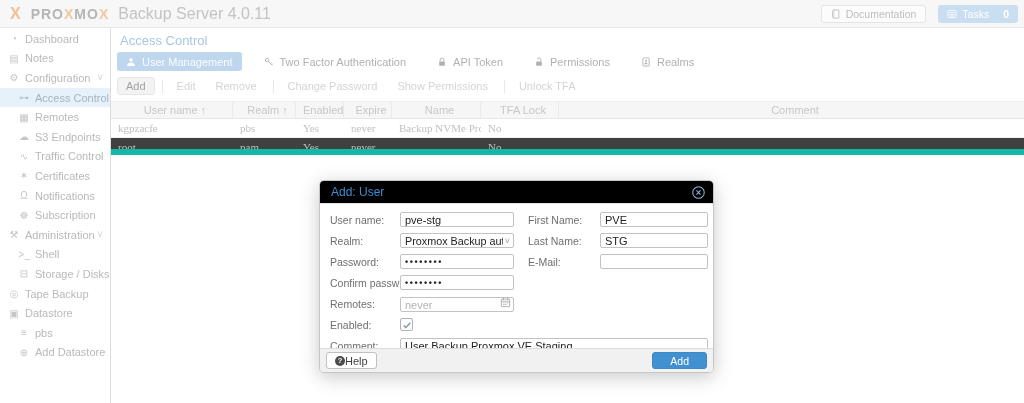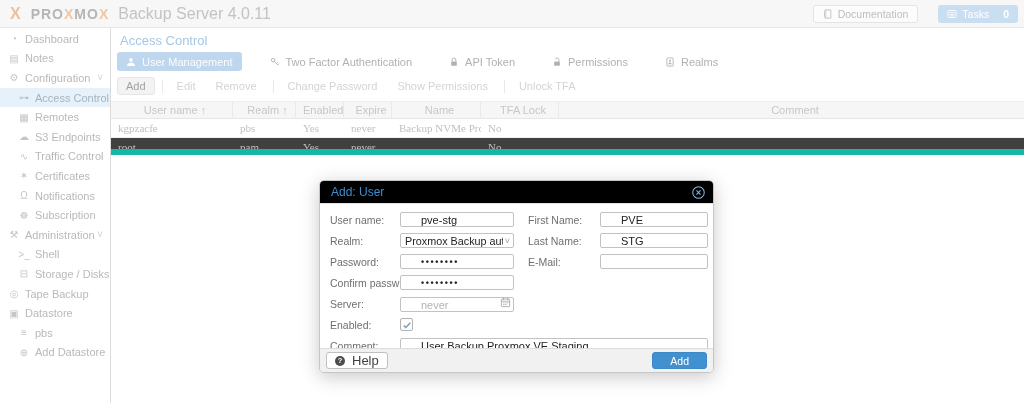"Documentation" .header-right { gap: 20px -> 12px }
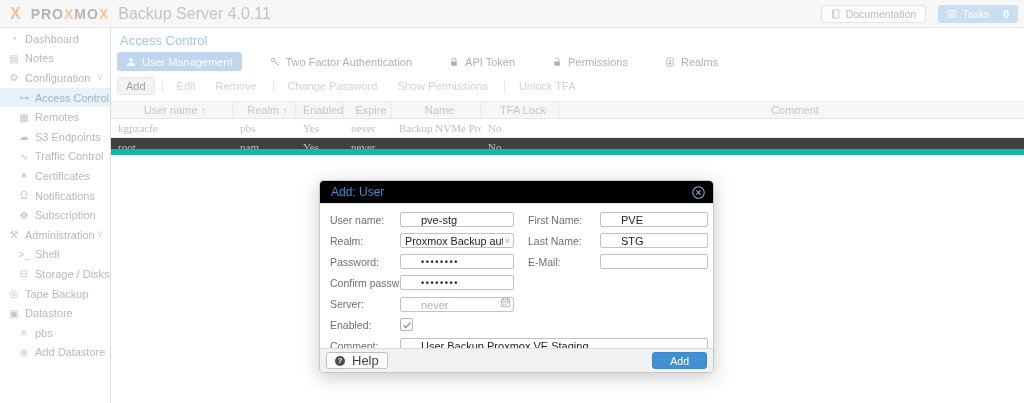"User Management" .tabbar { gap: 19px -> 13px }
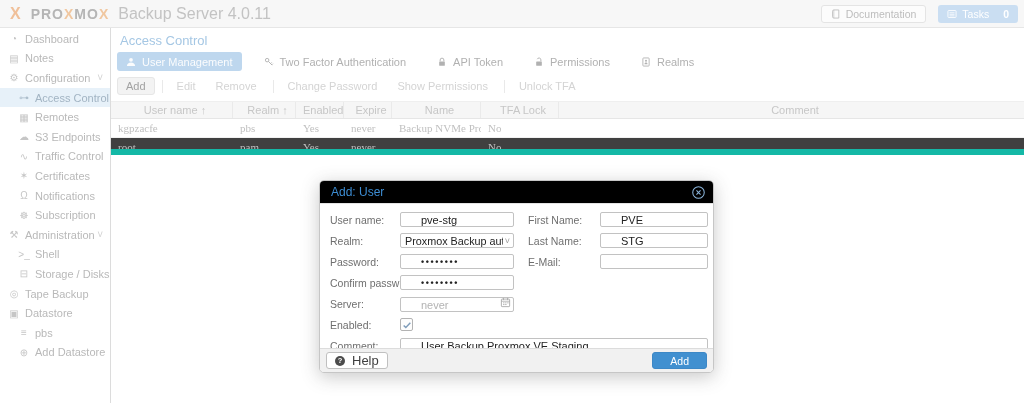"pve-stg" input.txt { padding: 0 20px -> 0 4px }
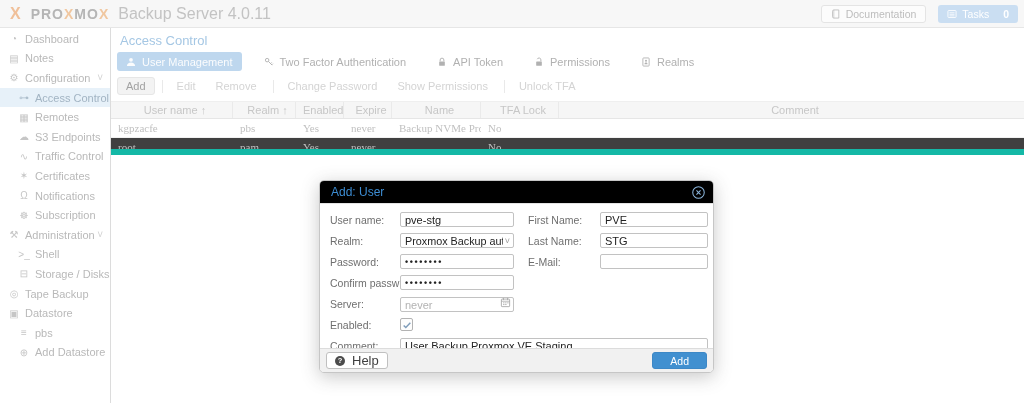"Server:" label.c1 { text: Server -> Remotes }
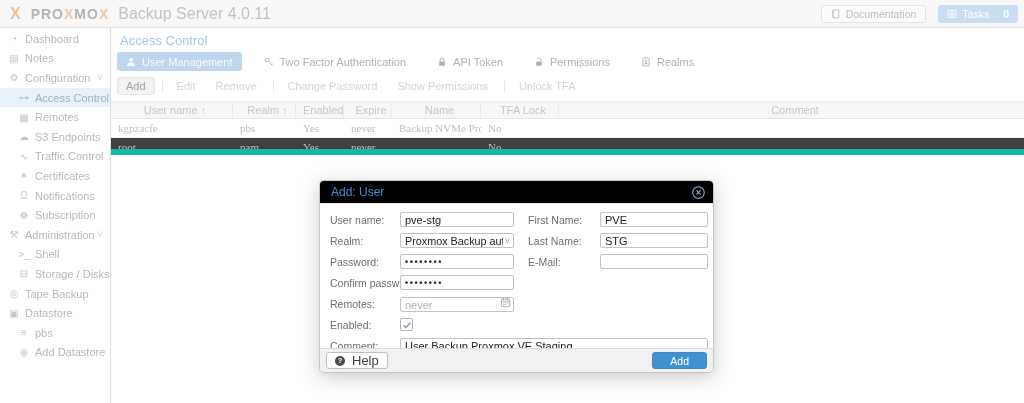"Help" .help-btn { font-size: 13px -> 11px; gap: 7px -> 0 }
